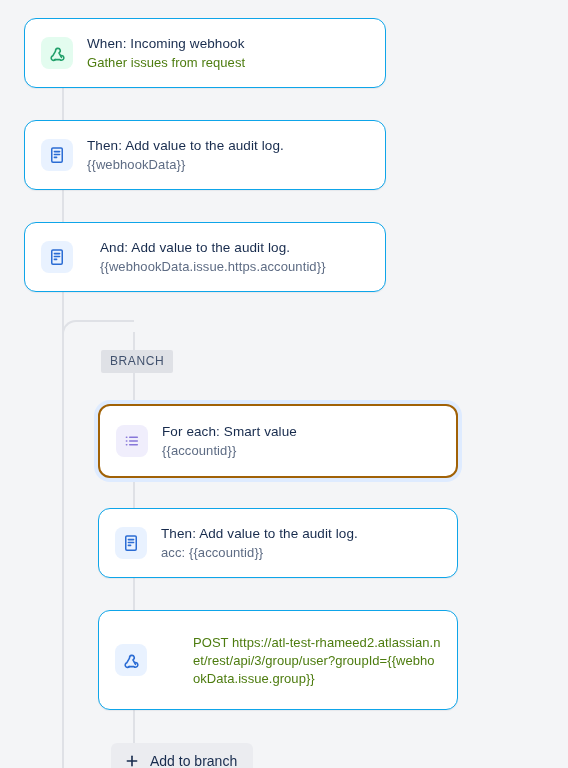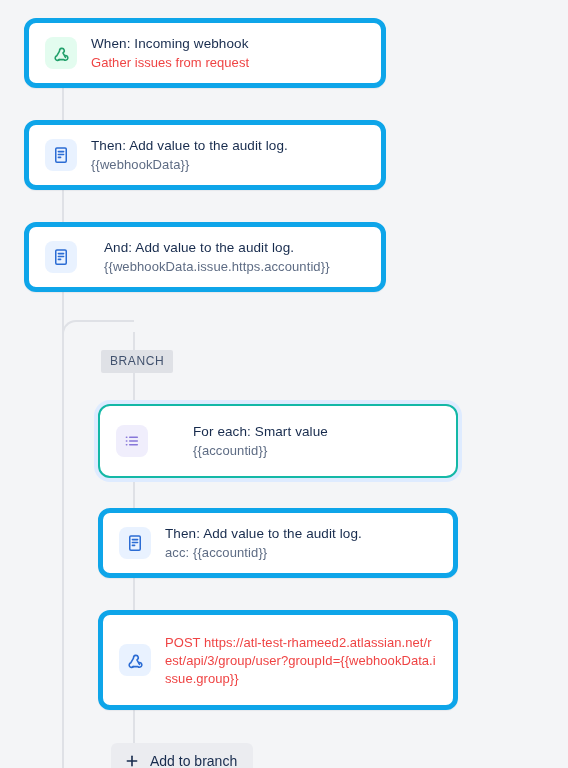"When: Incoming webhook" .card { border: 5px solid #0ea5e9 -> 1px solid #0ea5e9 }
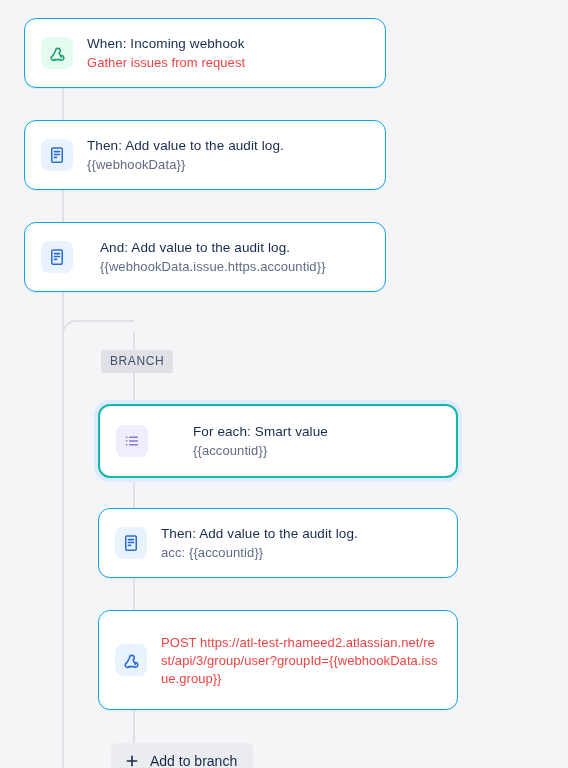"Gather issues from request" .card-sub { color: #ef4444 -> #4d7c0f }
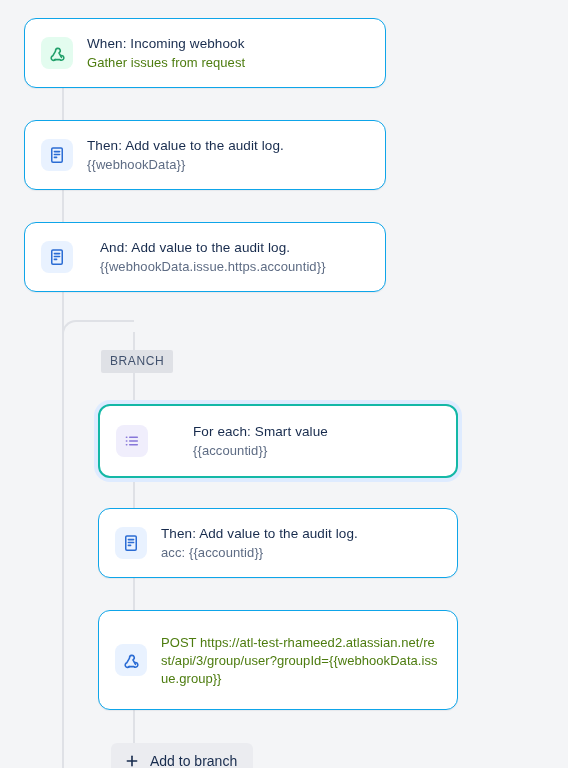"For each: Smart value" .card.selected { border: 2px solid #14b8a6 -> 2px solid #a16207; gap: 31px -> none }
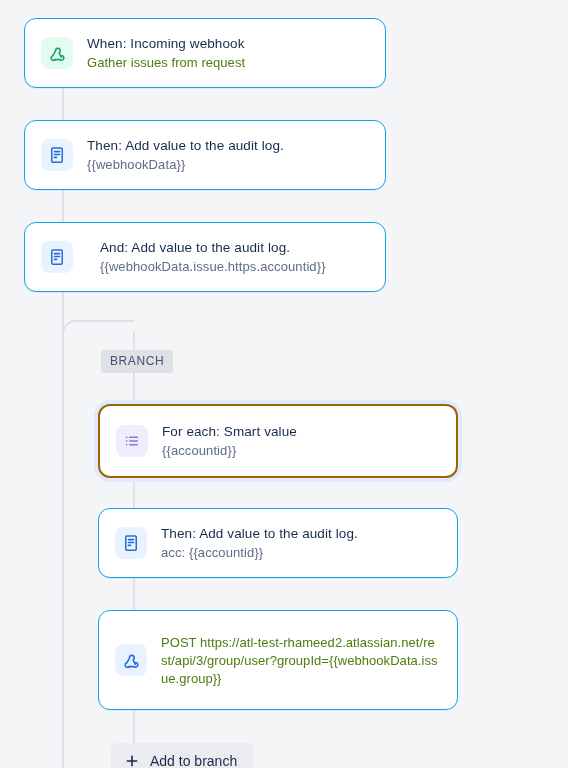"POST" .card-sub.wrap { margin-left: none -> 32px }
